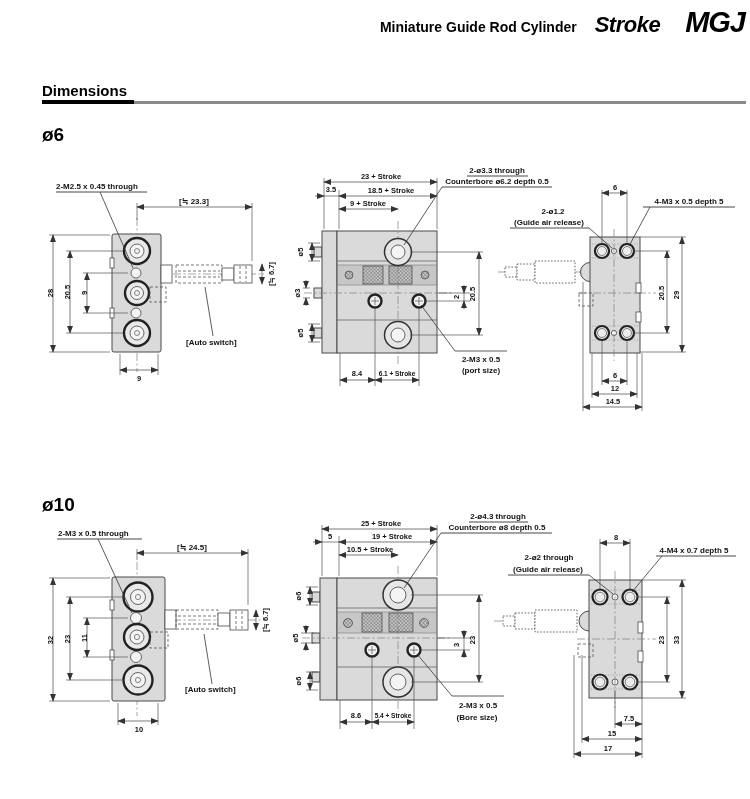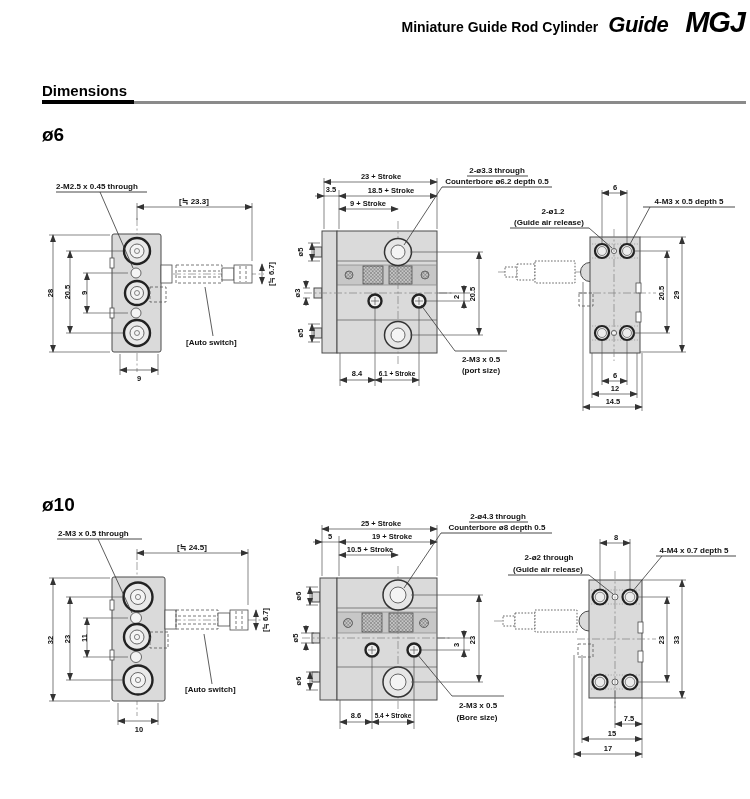"Miniature Guide Rod Cylinder" .hdr { gap: 10px -> 18px }
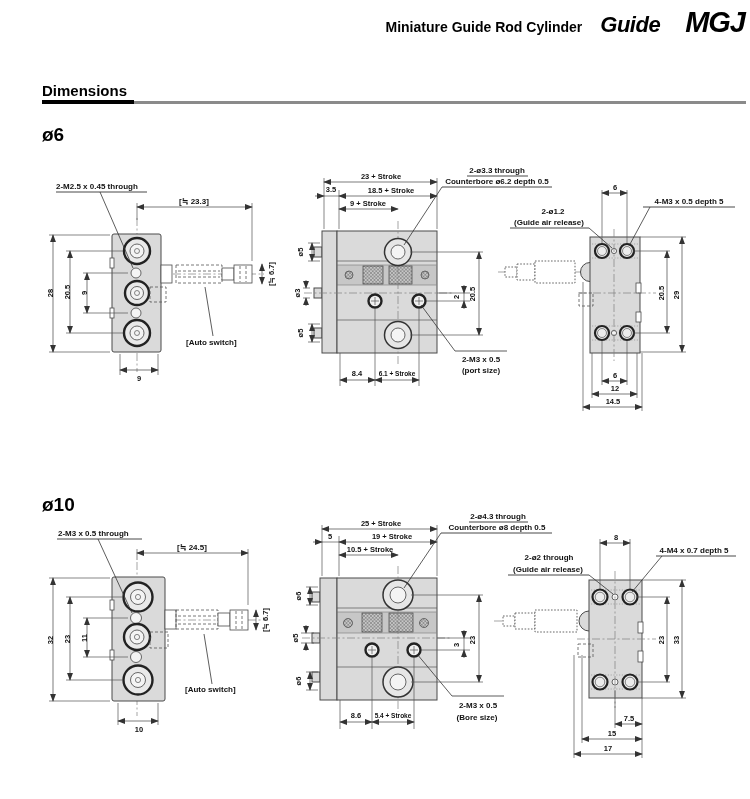"Guide" span.hdr-series { text: Guide -> Stroke }
